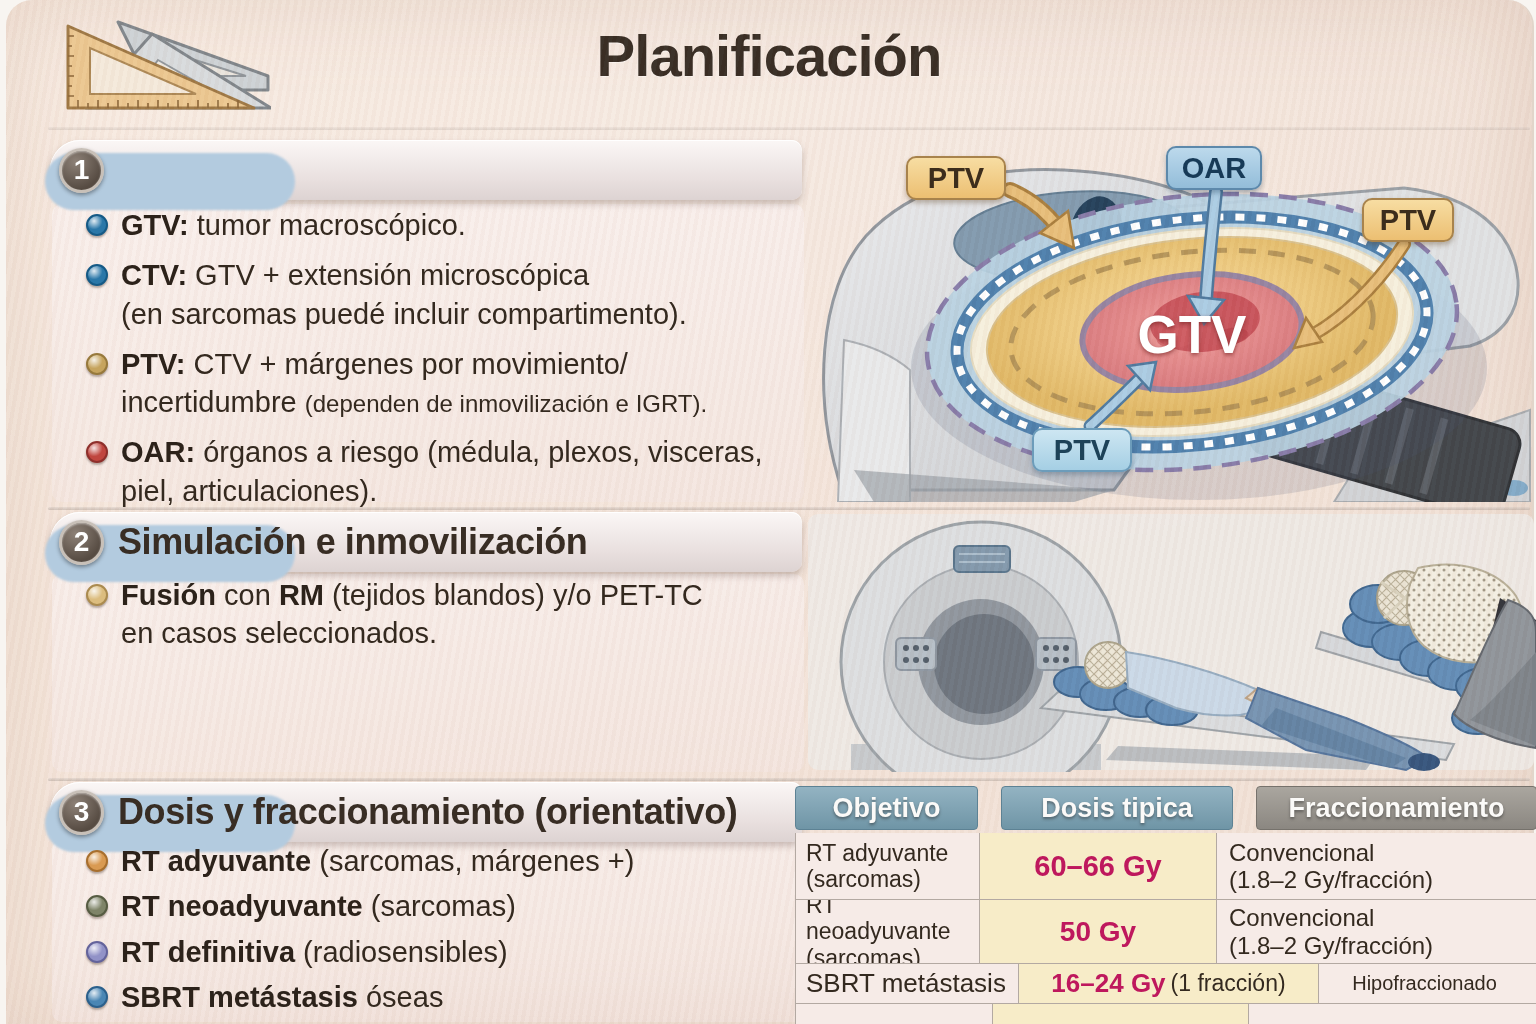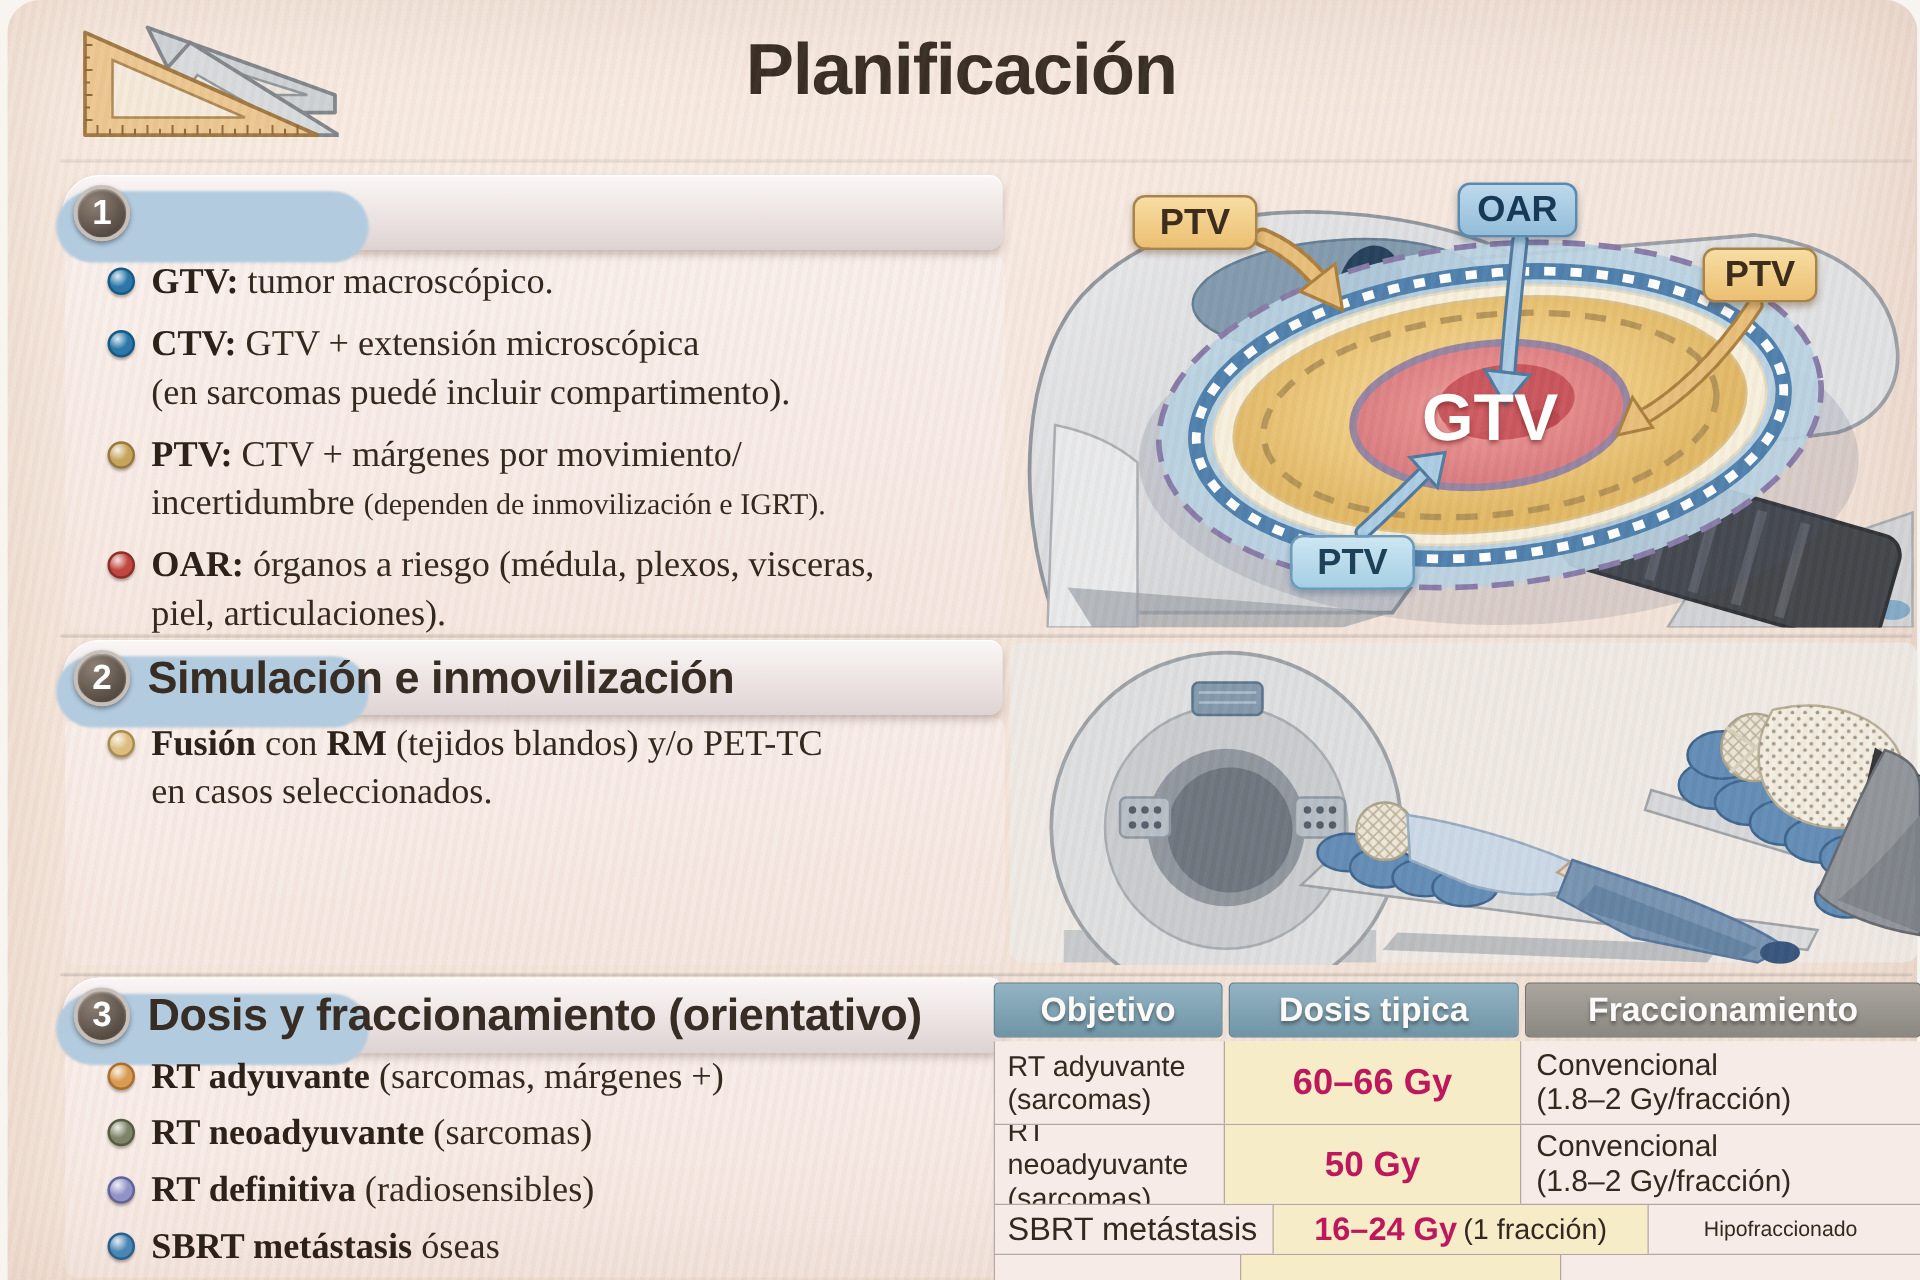"GTV: tumor macroscópico." .bullet { font-family: Liberation Serif, serif -> none }
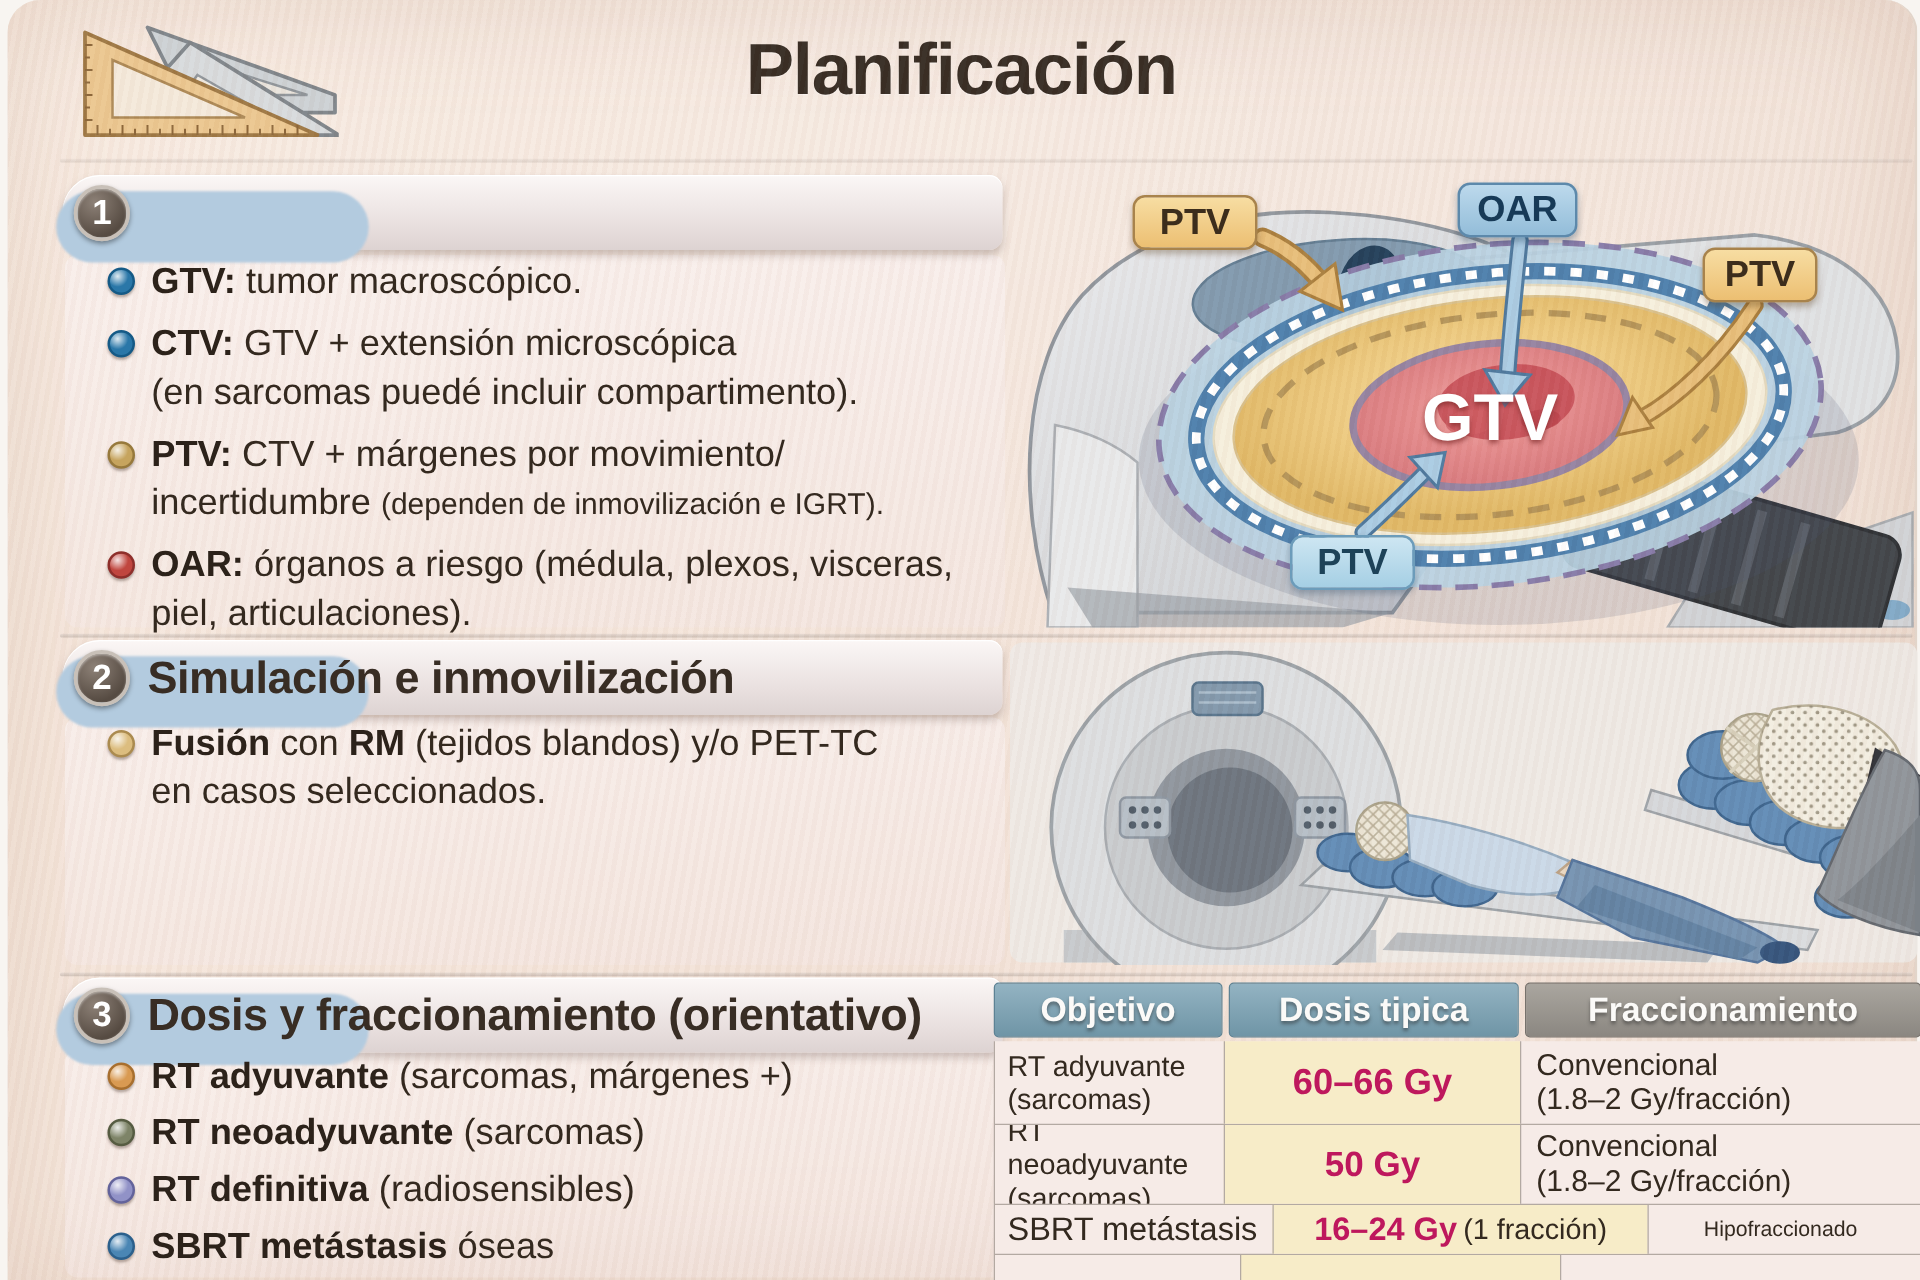"Objetivo" .thead { gap: 5px -> 23px }
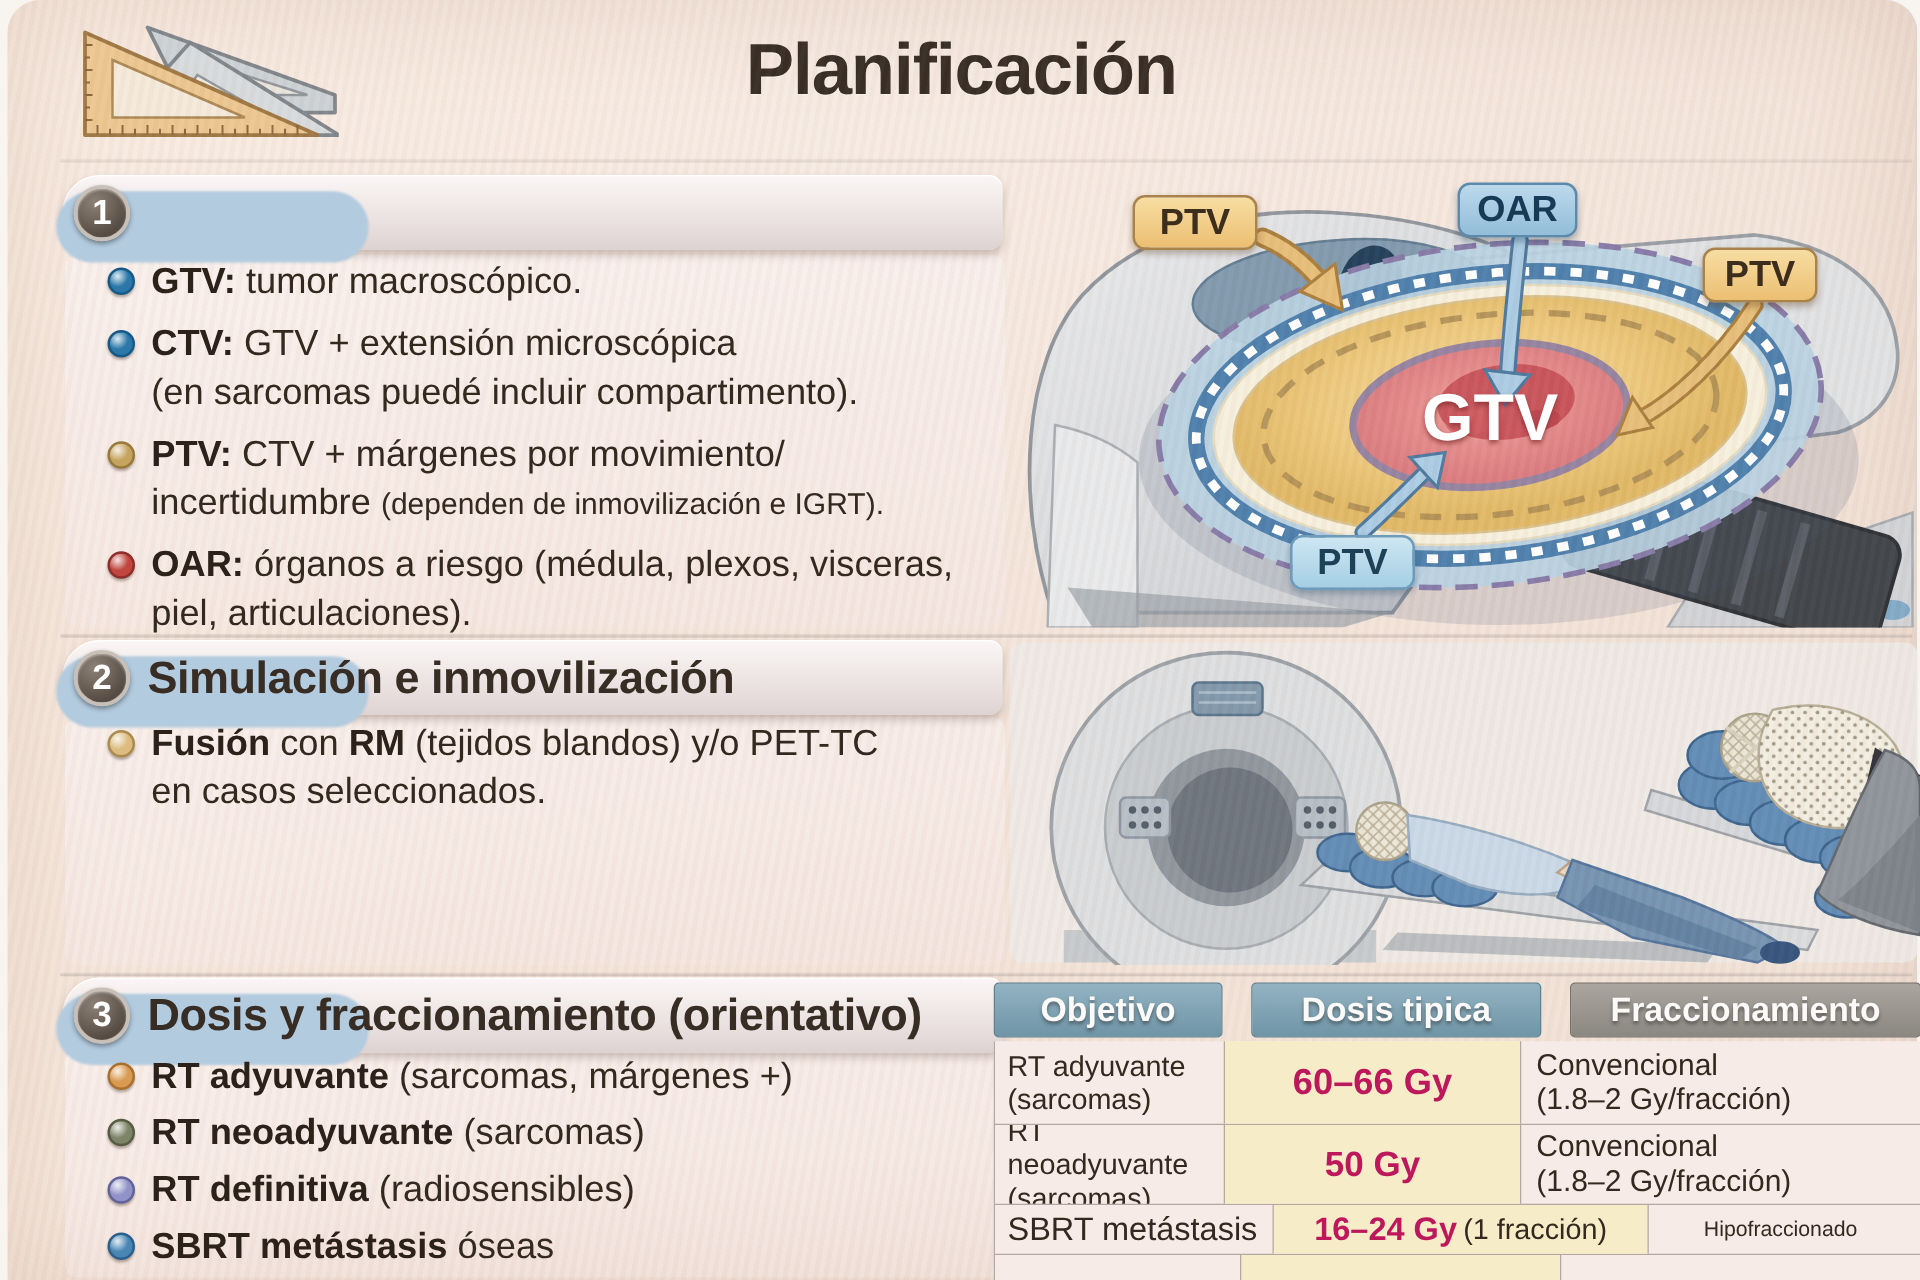"Hipofraccionado" .r2 .frac { font-size: 17px -> 20px }
